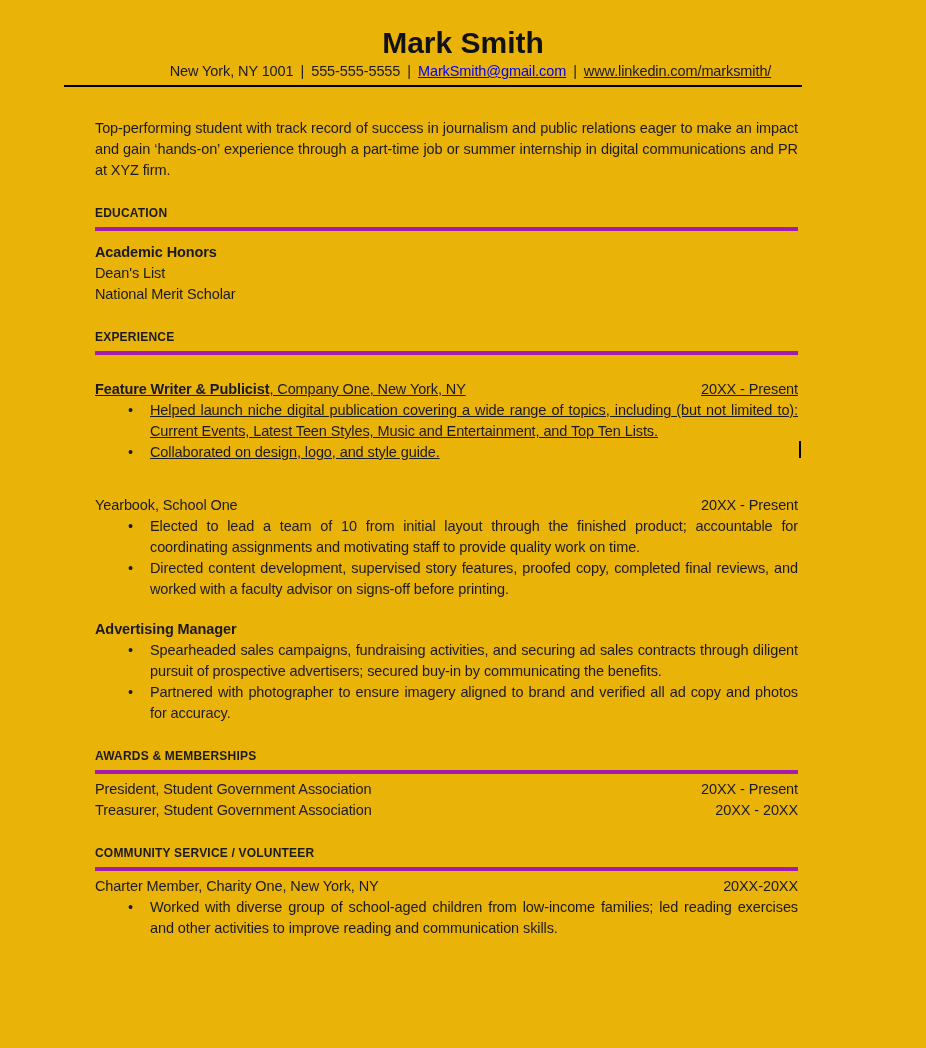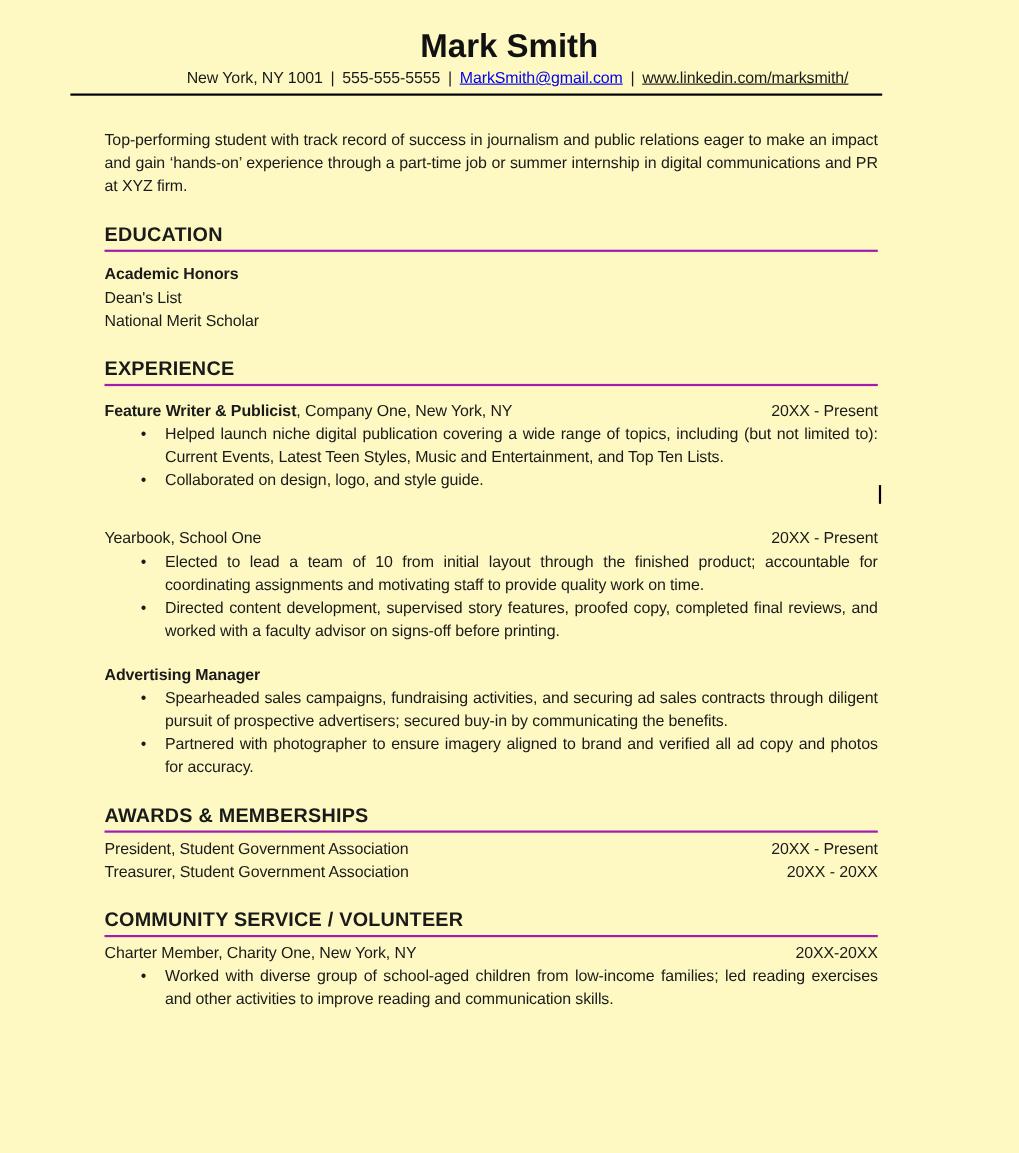"Mark Smith" .page { background: #fef9c3 -> #eab308 }
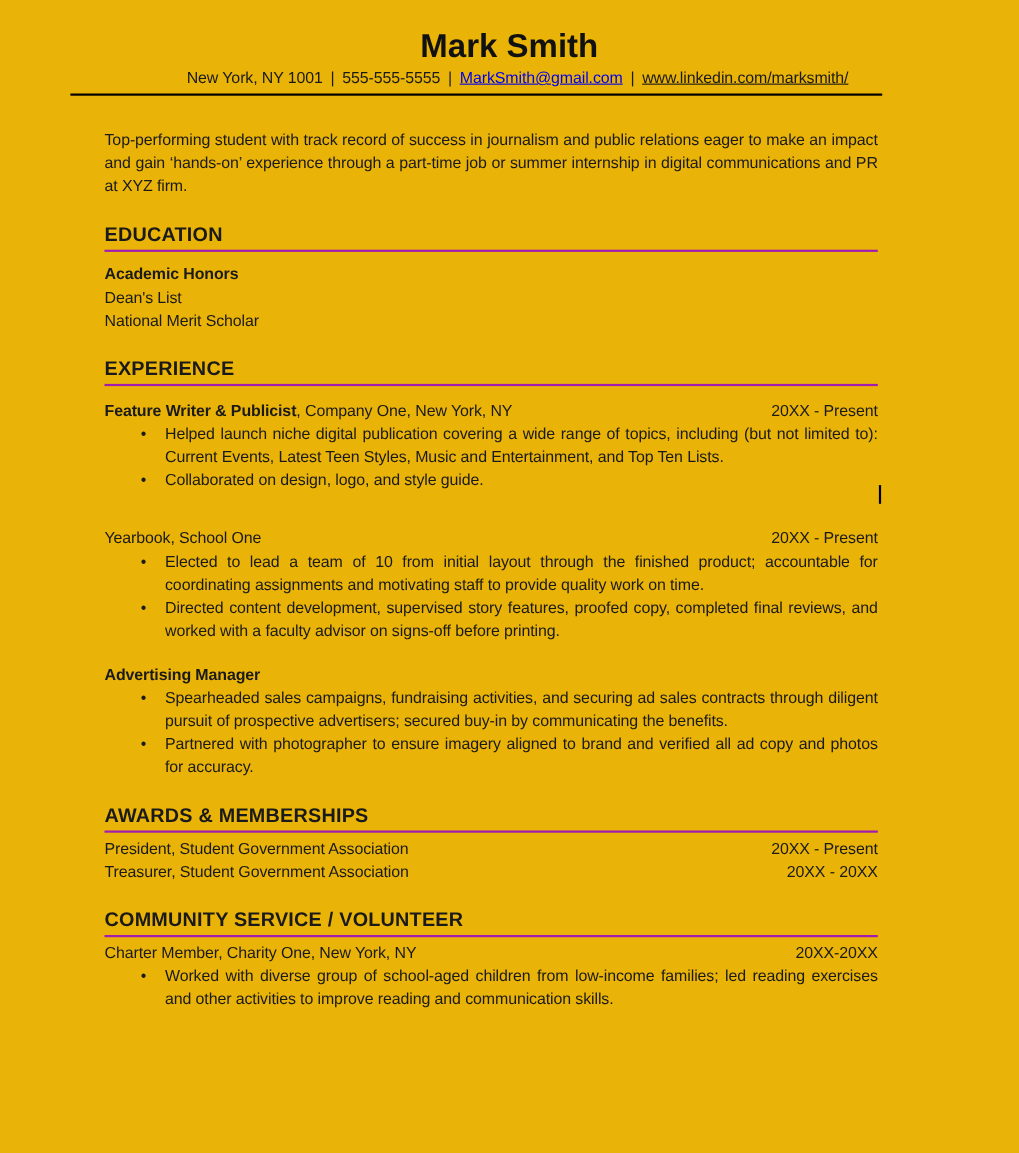"EDUCATION" .section-title { border-bottom: 2px solid #a21caf -> 4px solid #a21caf; font-size: 18px -> 12px }
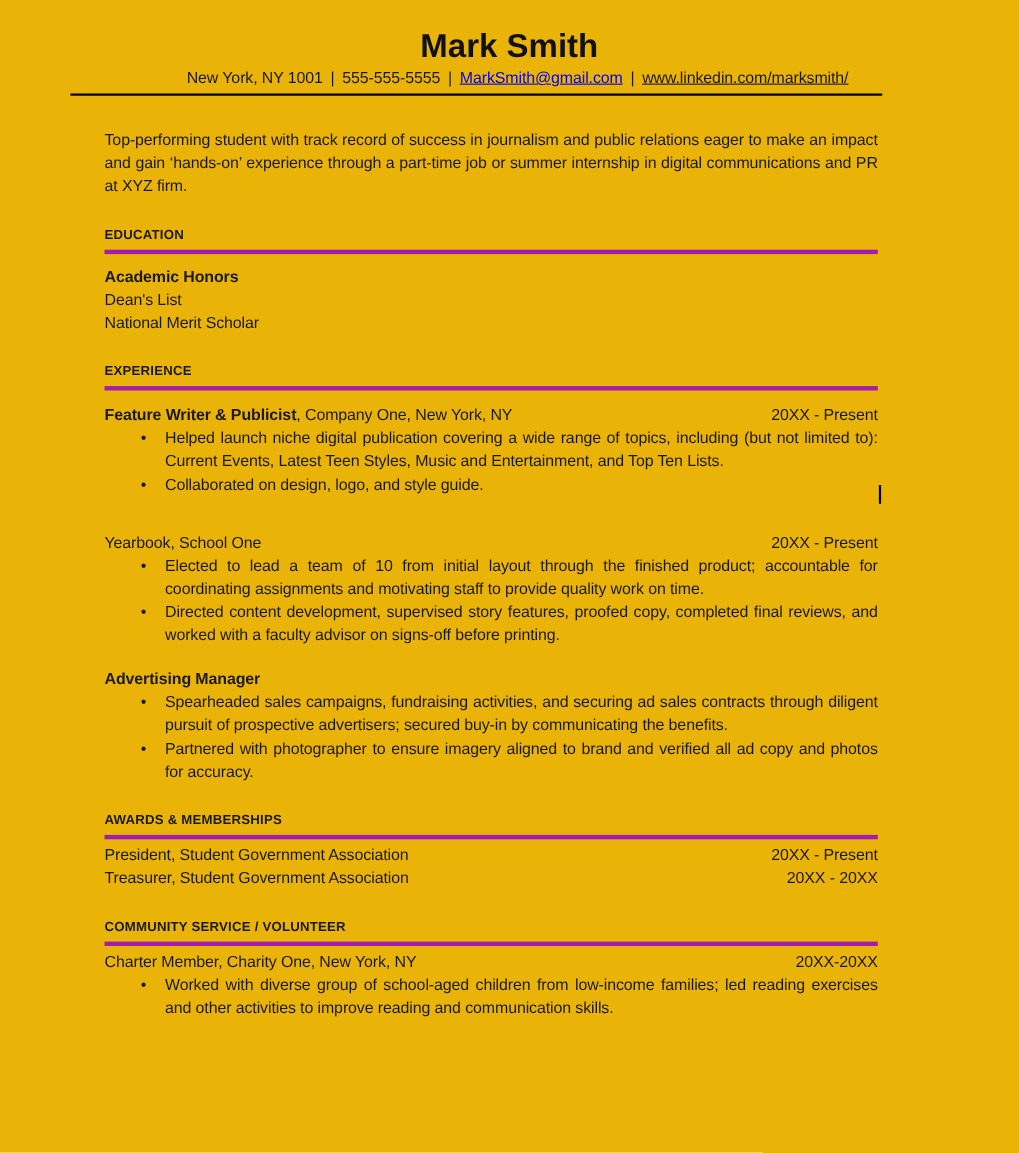"Feature Writer & Publicist, Company" .job { margin-top: 13px -> 24px; text-decoration: none -> underline }
